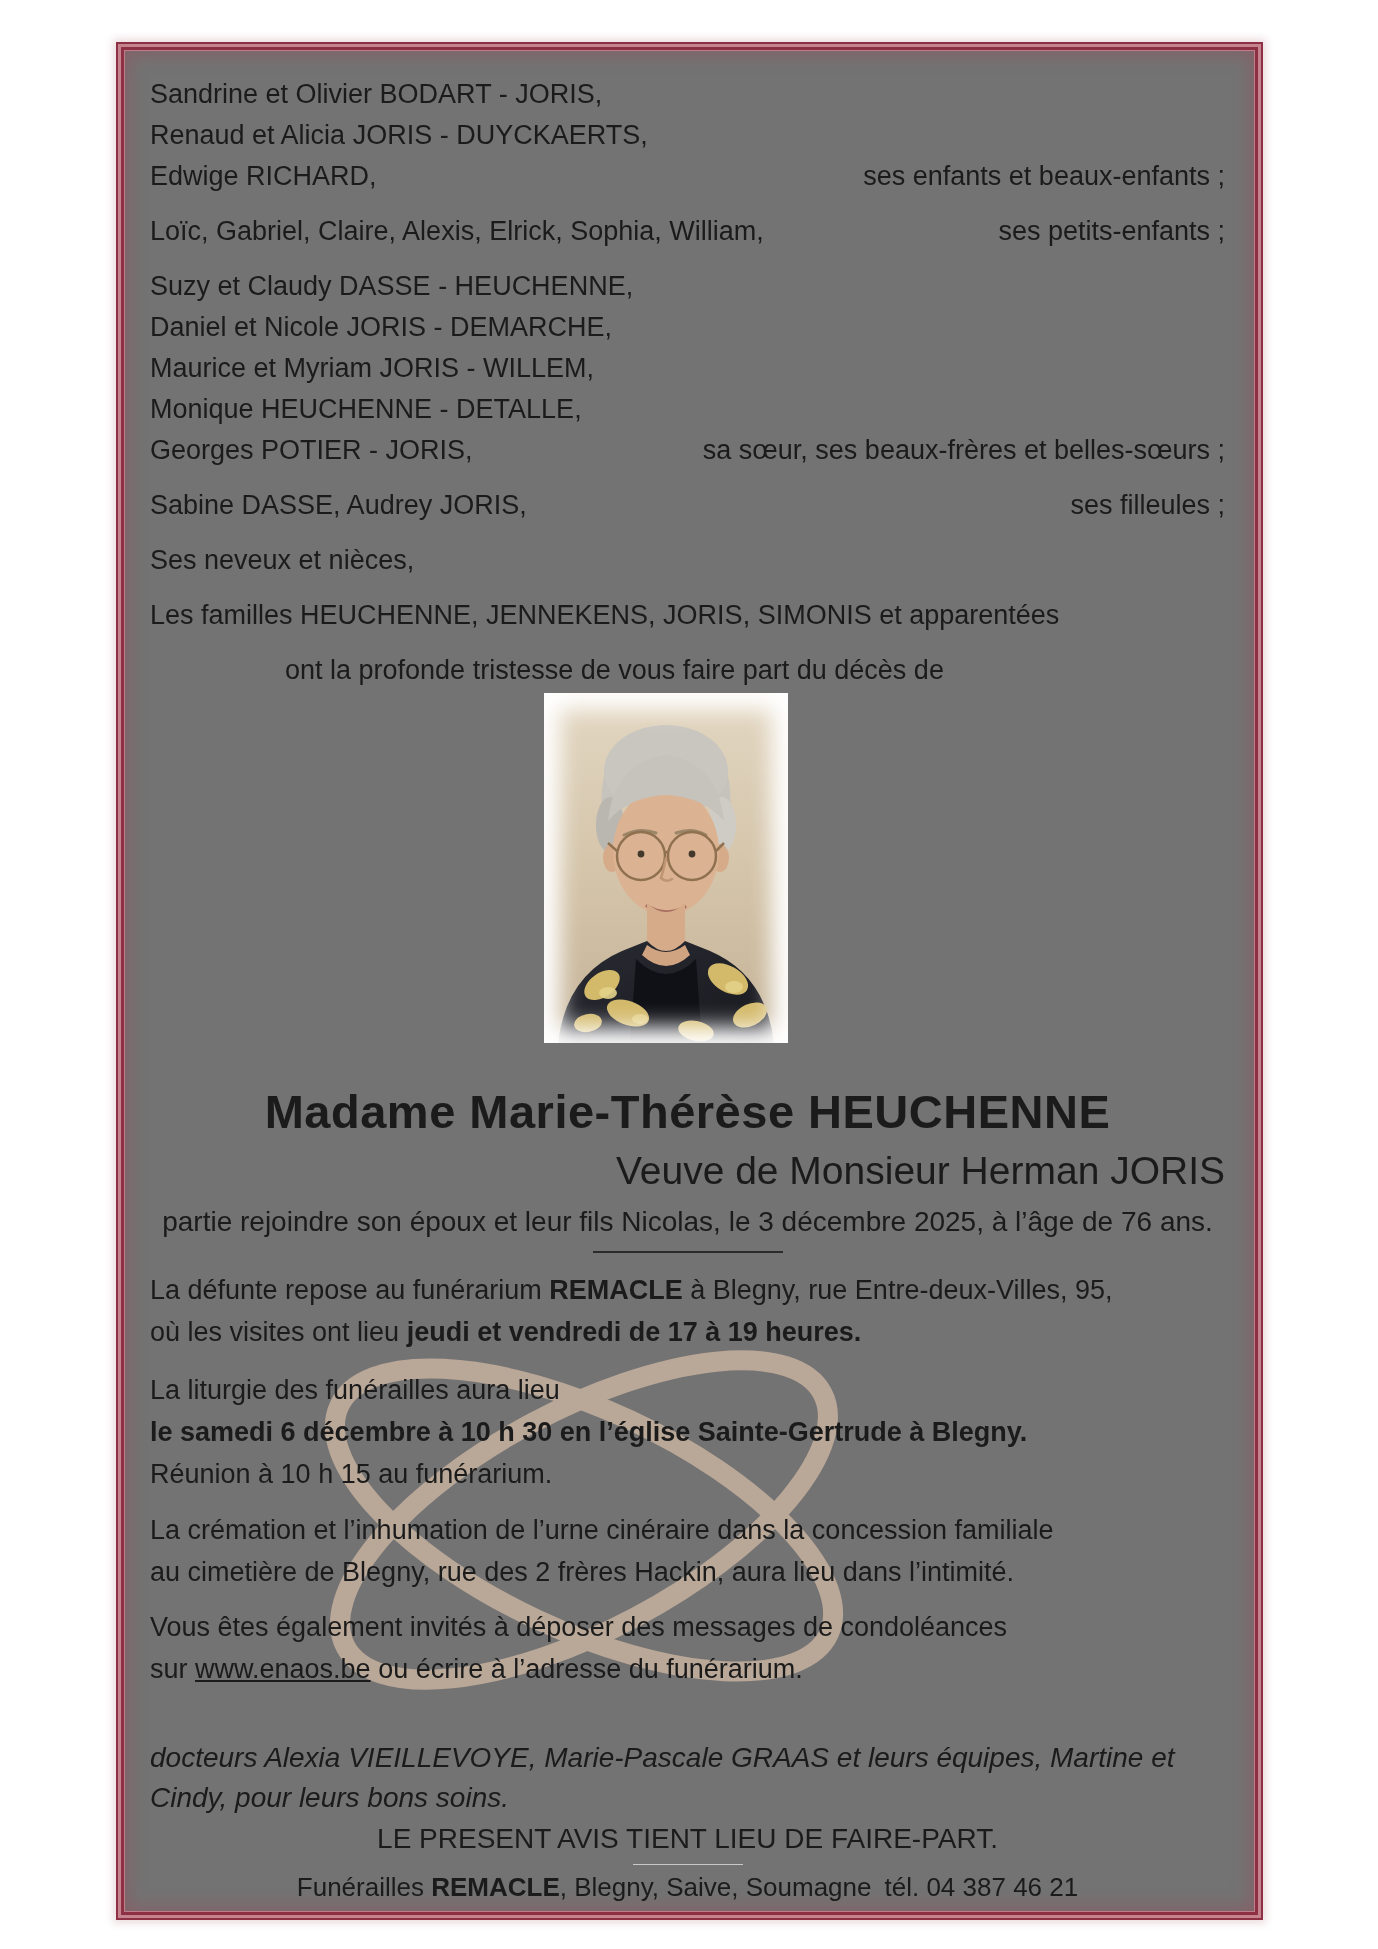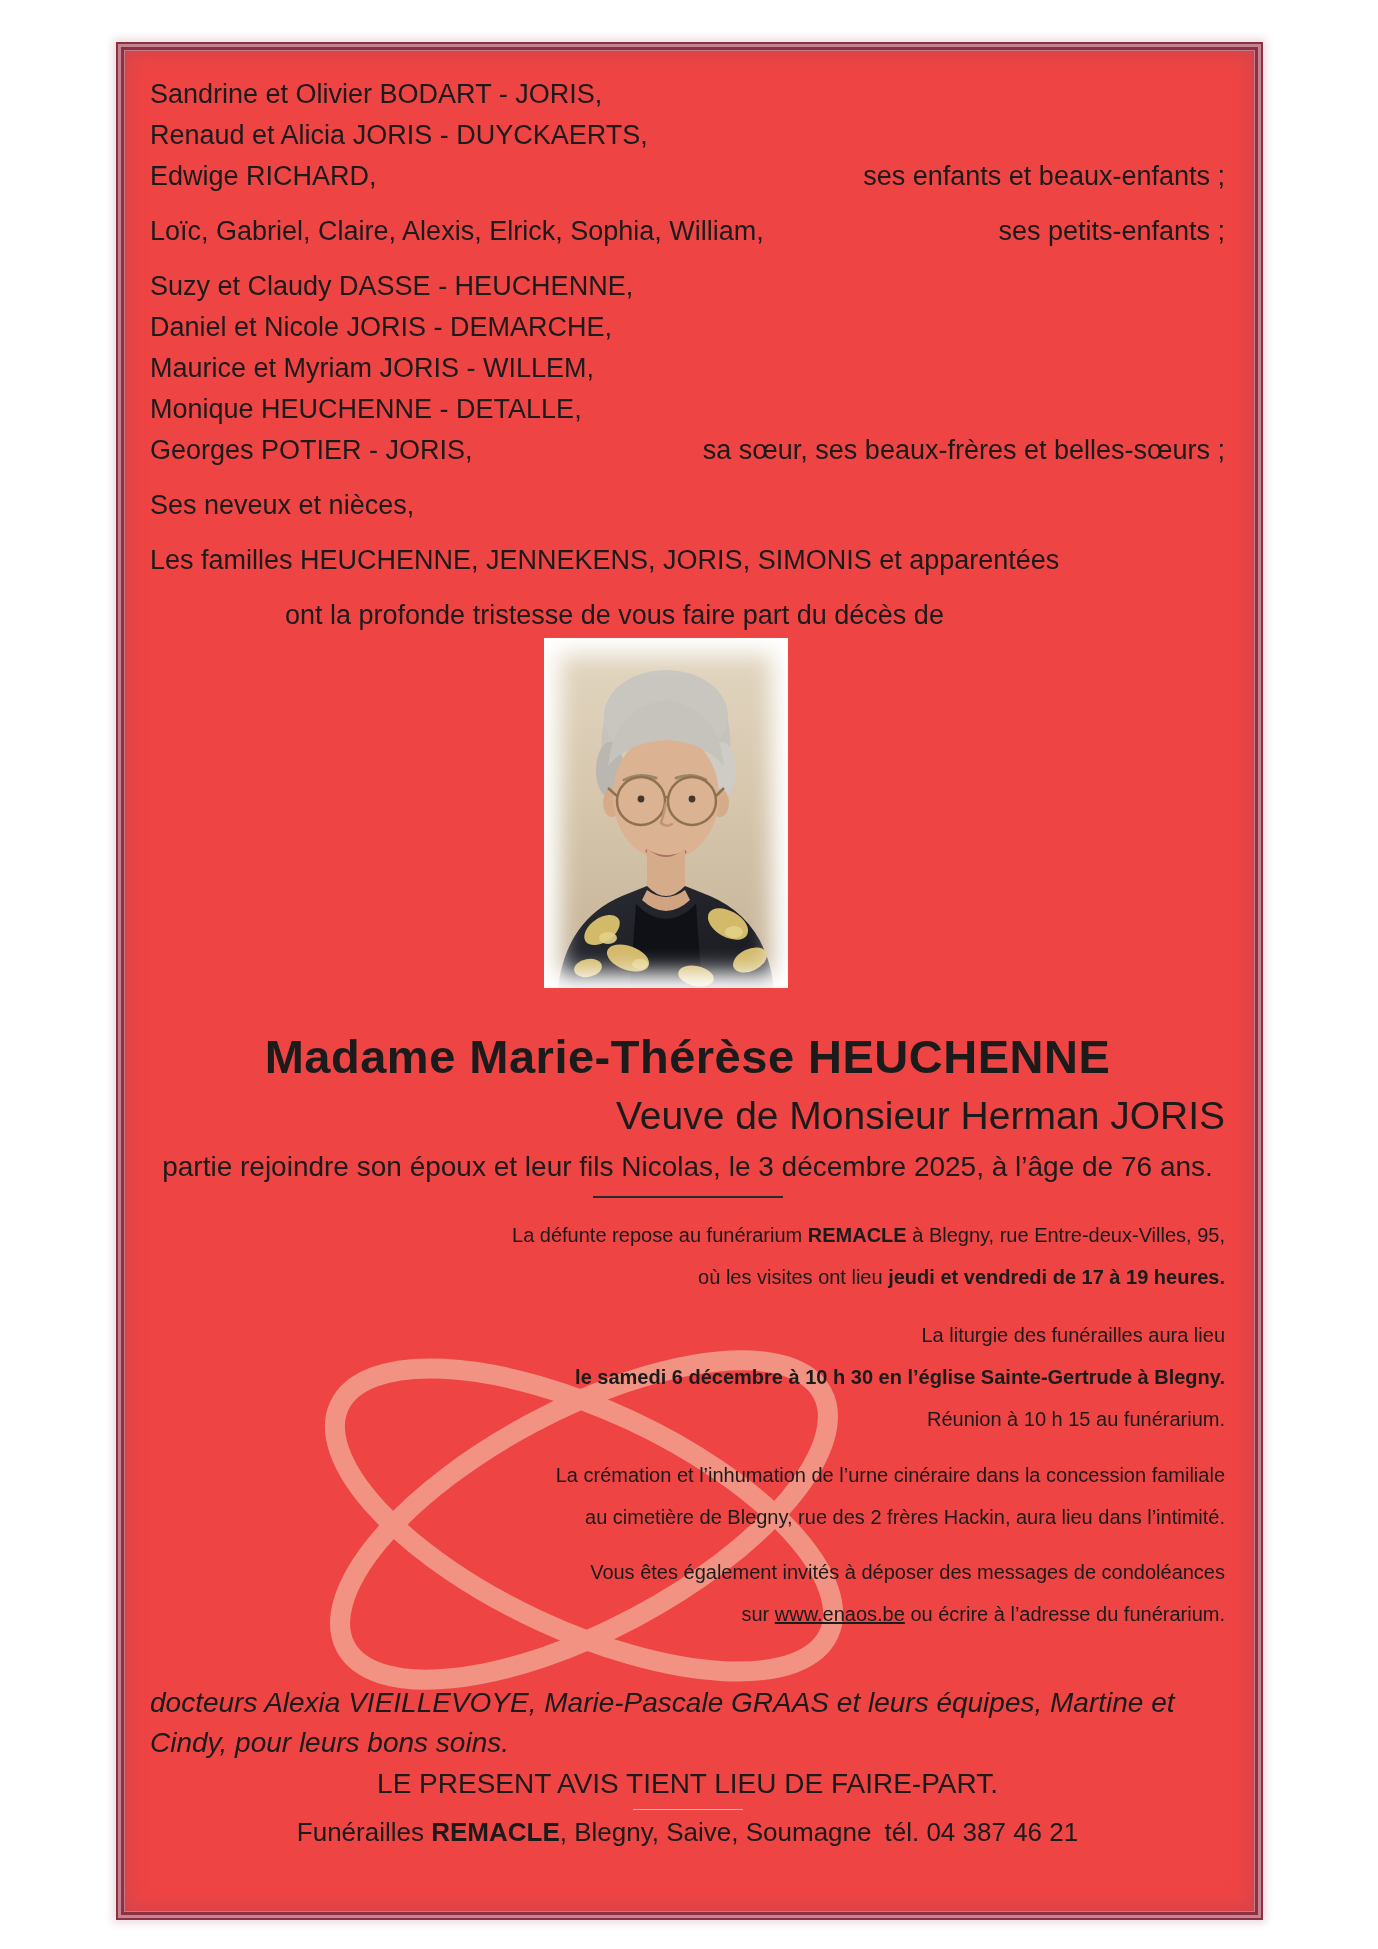"Sandrine et Olivier BODART -" .frame { background: #ef4444 -> #737373 }
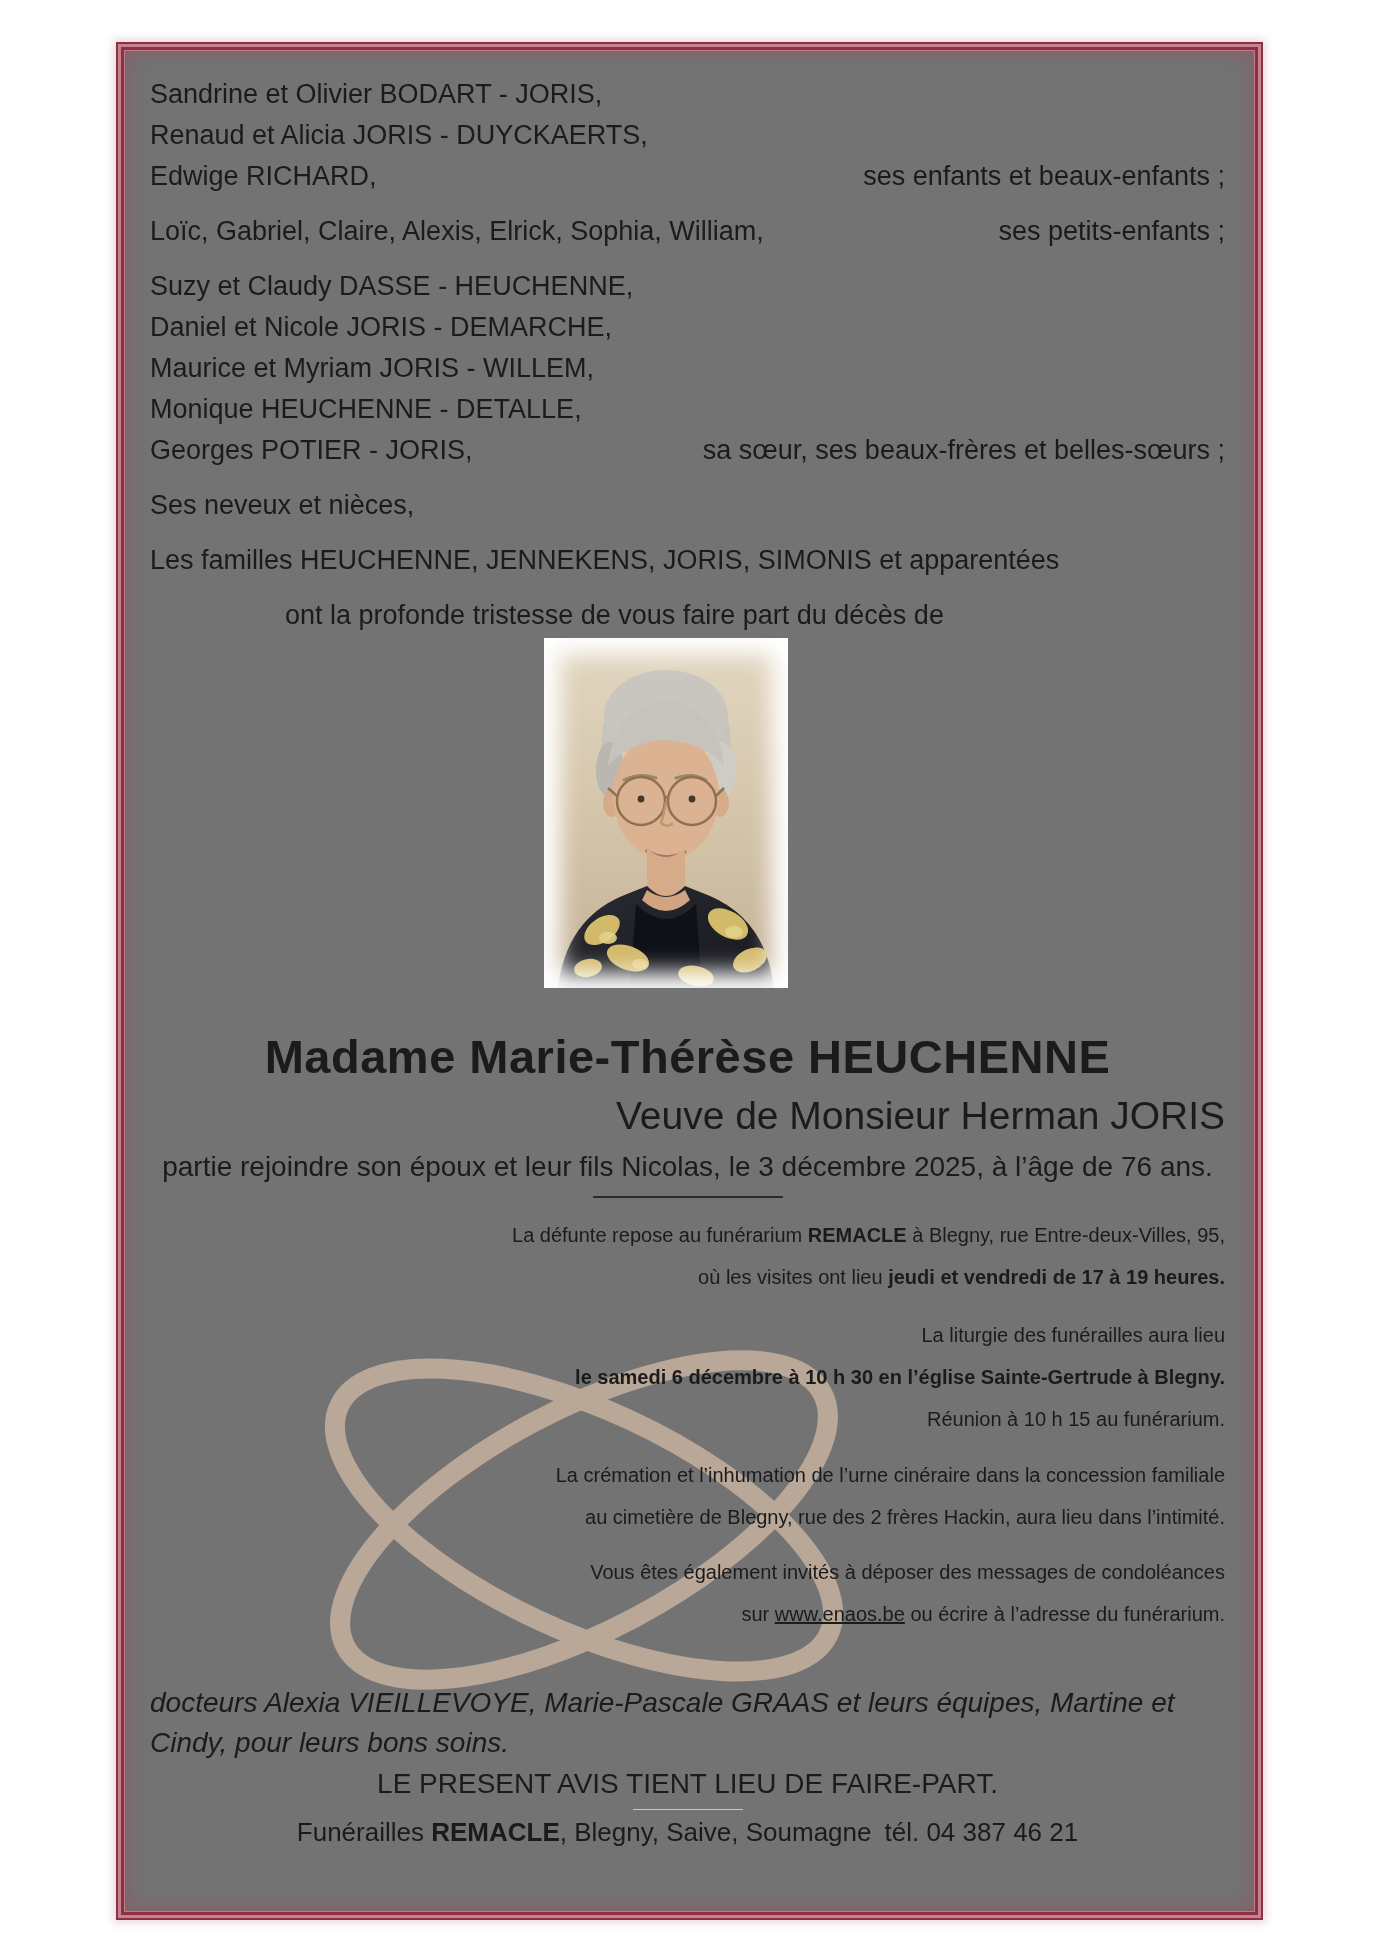"Sabine DASSE, Audrey JORIS," div.group { html: none -> <div> <div> <span>Sabine DASSE, Audrey JORIS,</span> <span>ses filleules ;</span> </div> </div> }
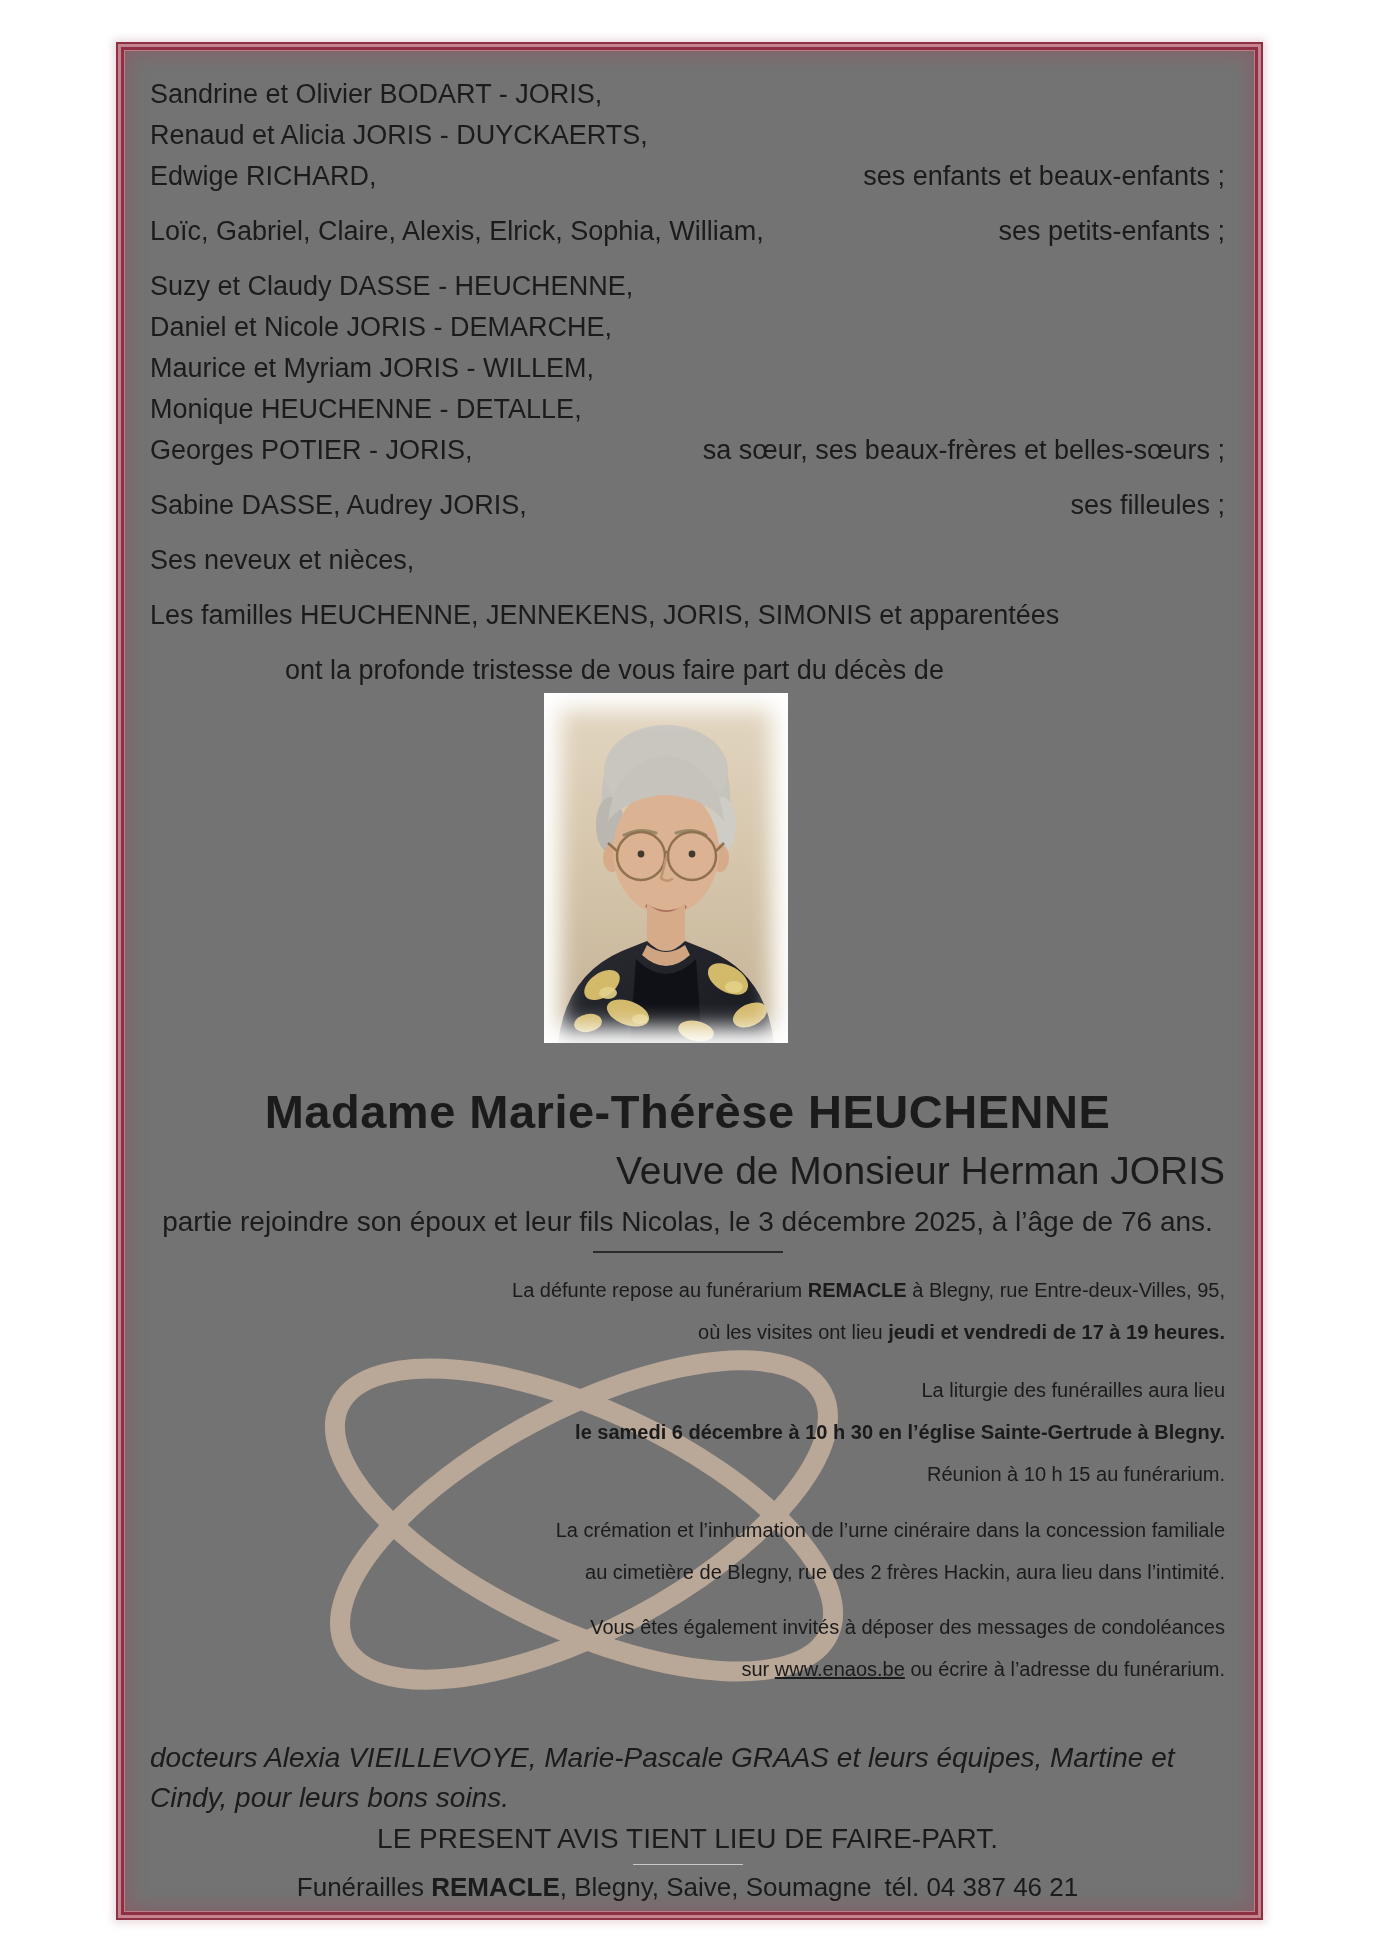"La défunte repose au funérarium" .para { font-size: 20px -> 27px; text-align: right -> left }
